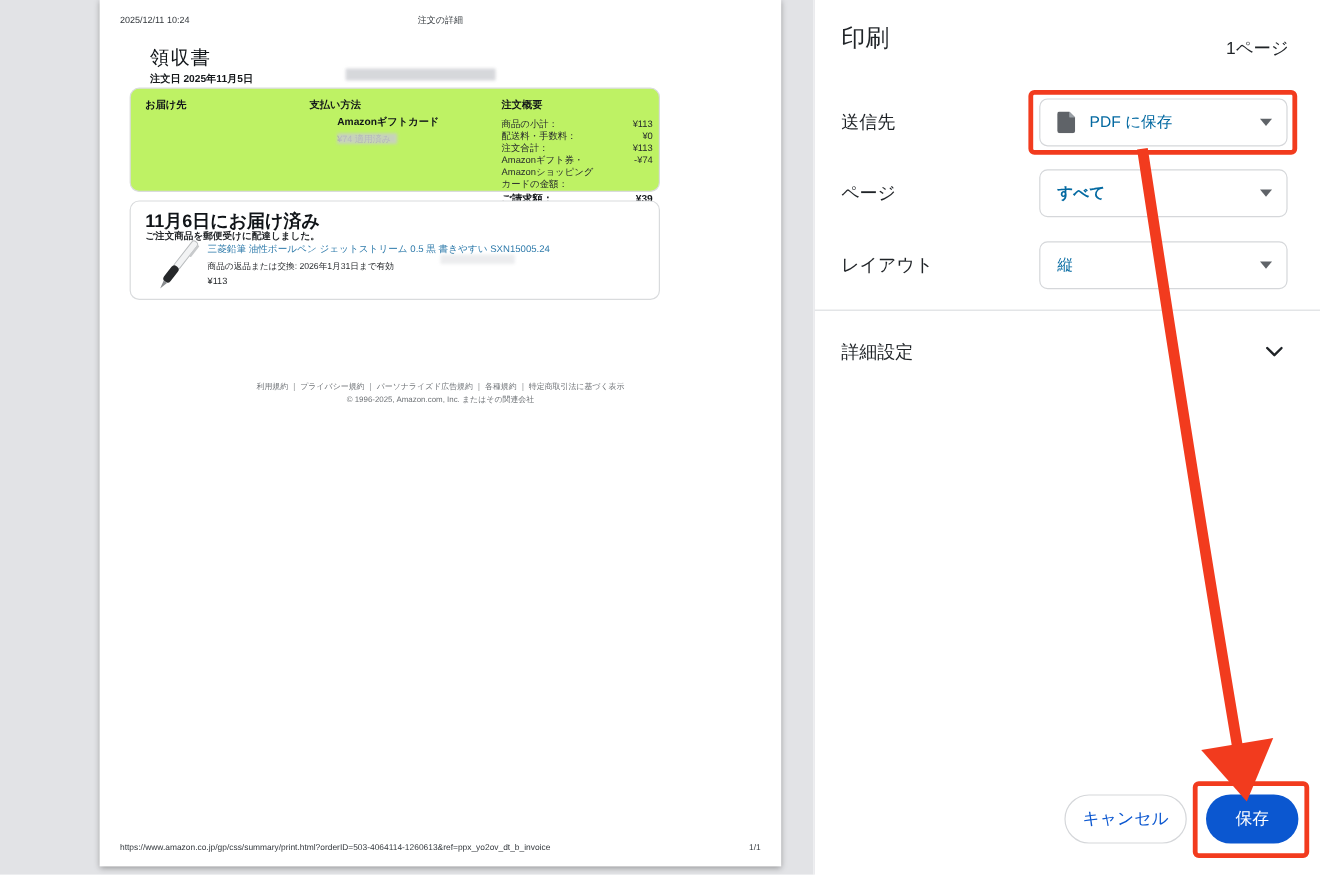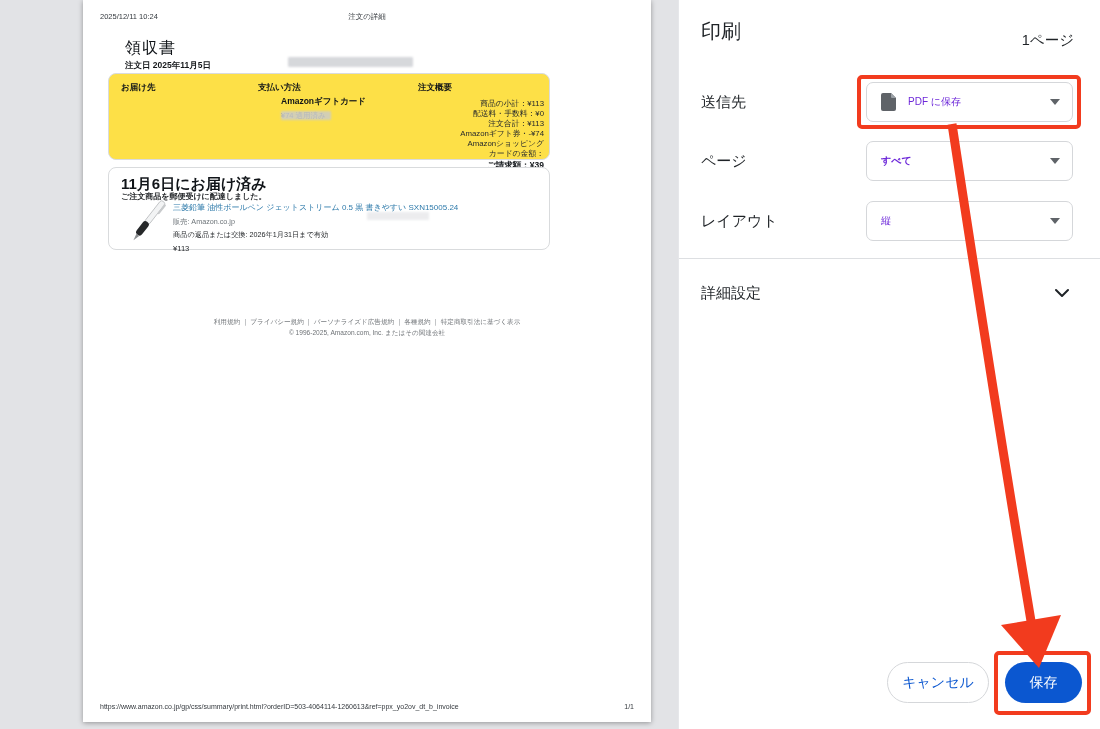"お届け先" .info-box { background: #fde047 -> #bef264 }
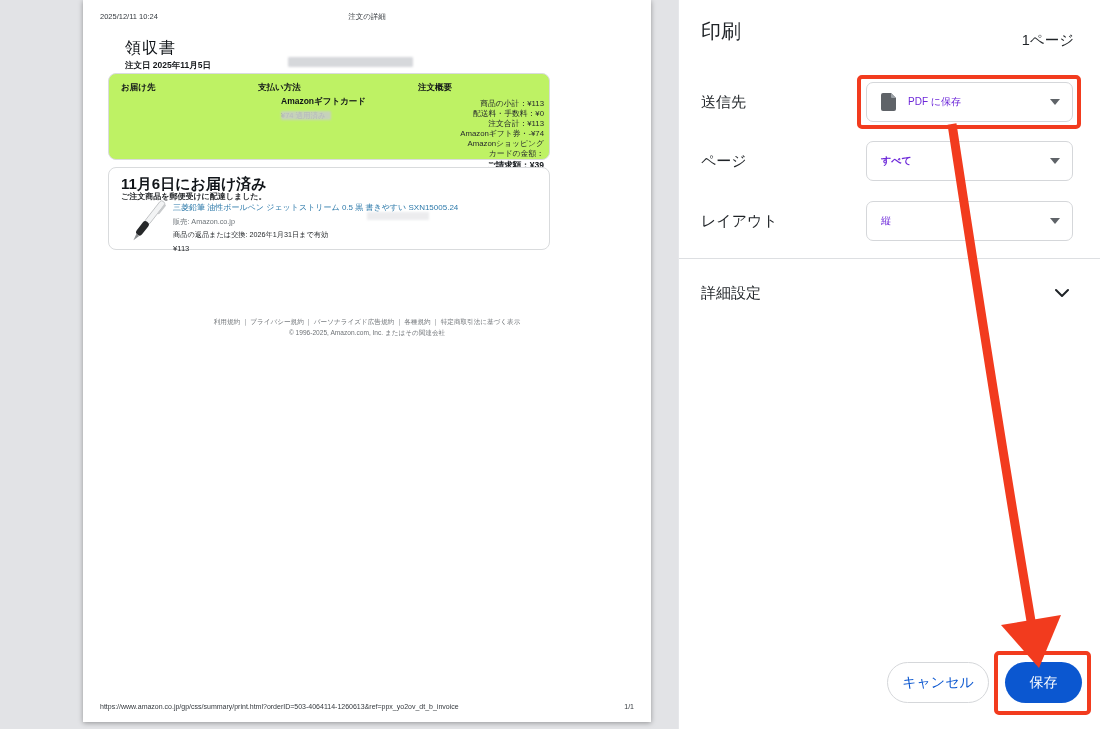"商品の小計：" .sum-row { justify-content: flex-end -> space-between }
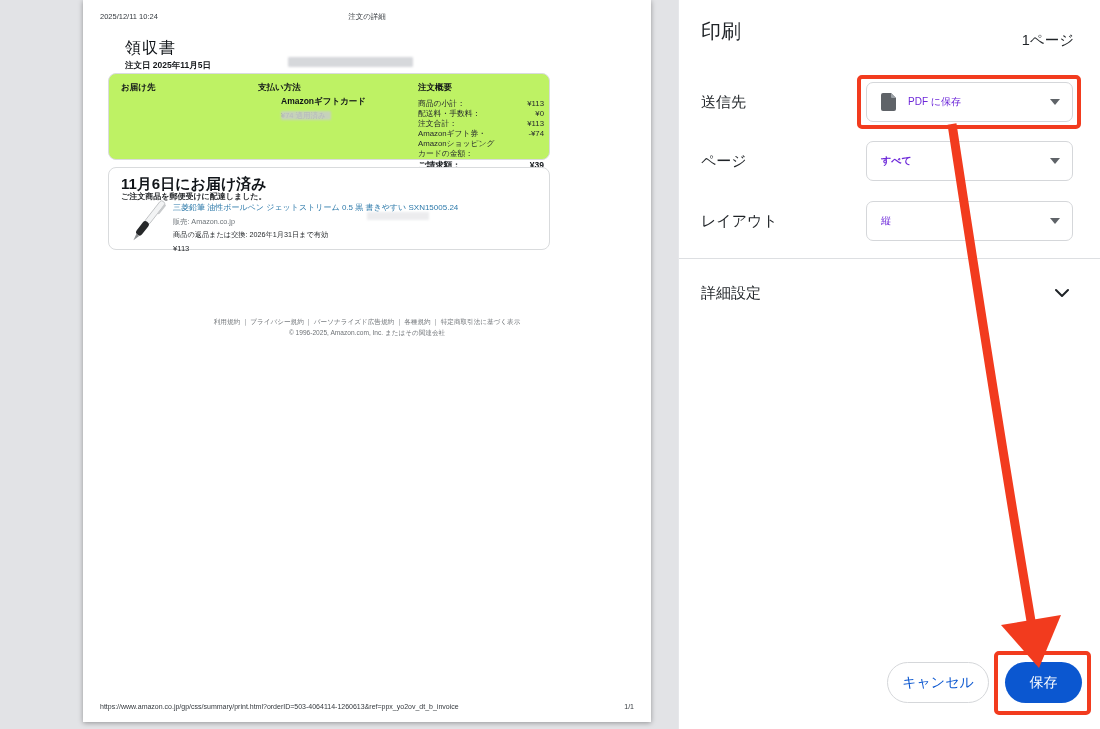"PDF に保存" .dd-text { color: #6d28d9 -> #0369a1; font-size: 10px -> 13px }
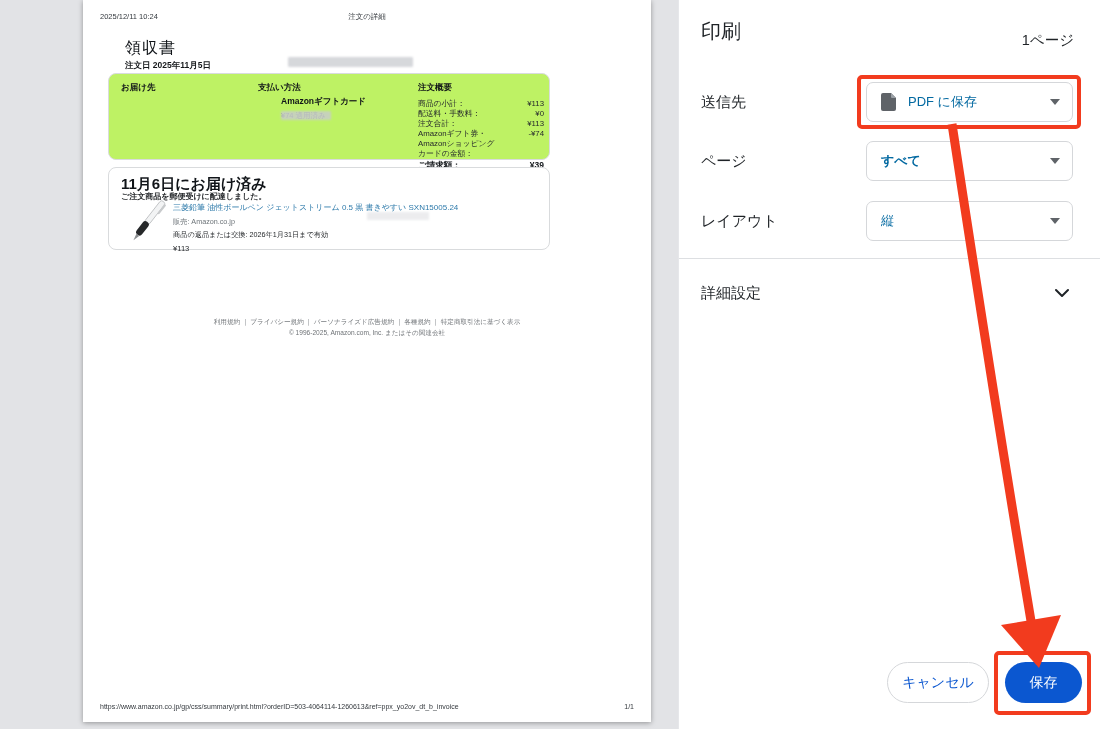"販売: Amazon.co.jp" div.prod-seller { html: <div>販売: Amazon.co.jp</div> -> none }
